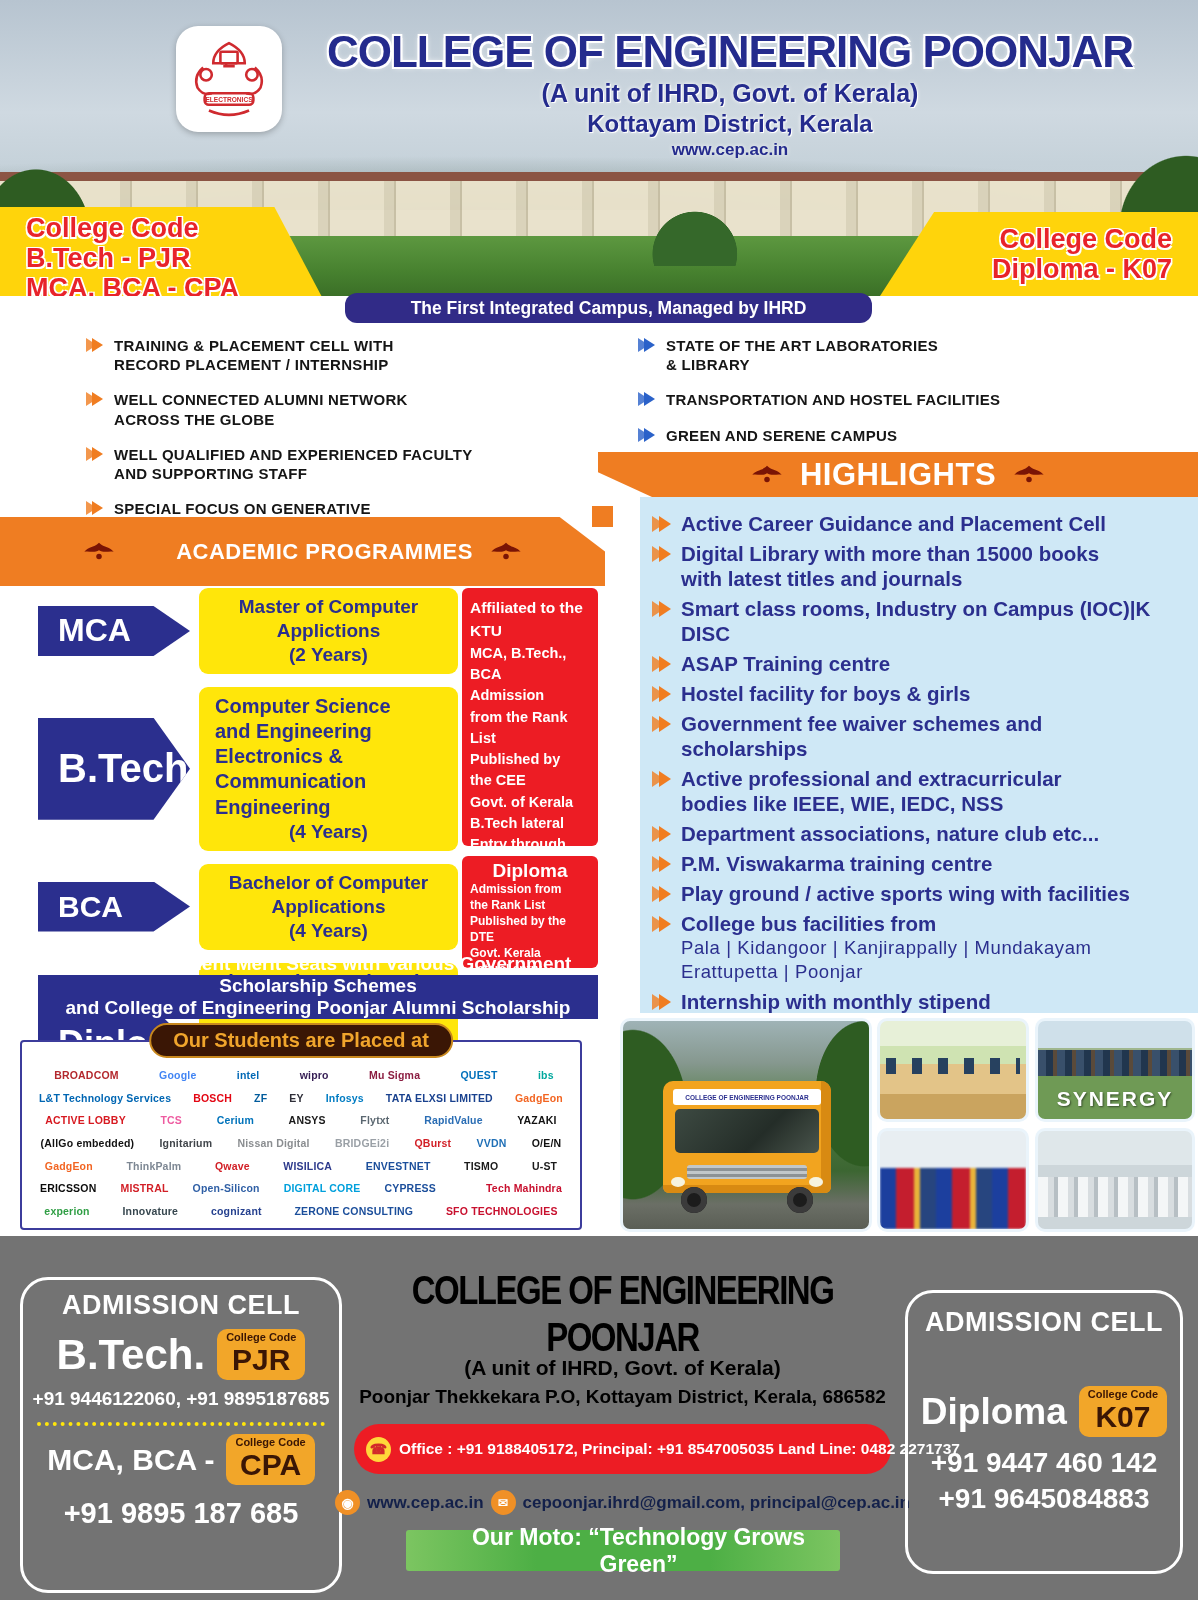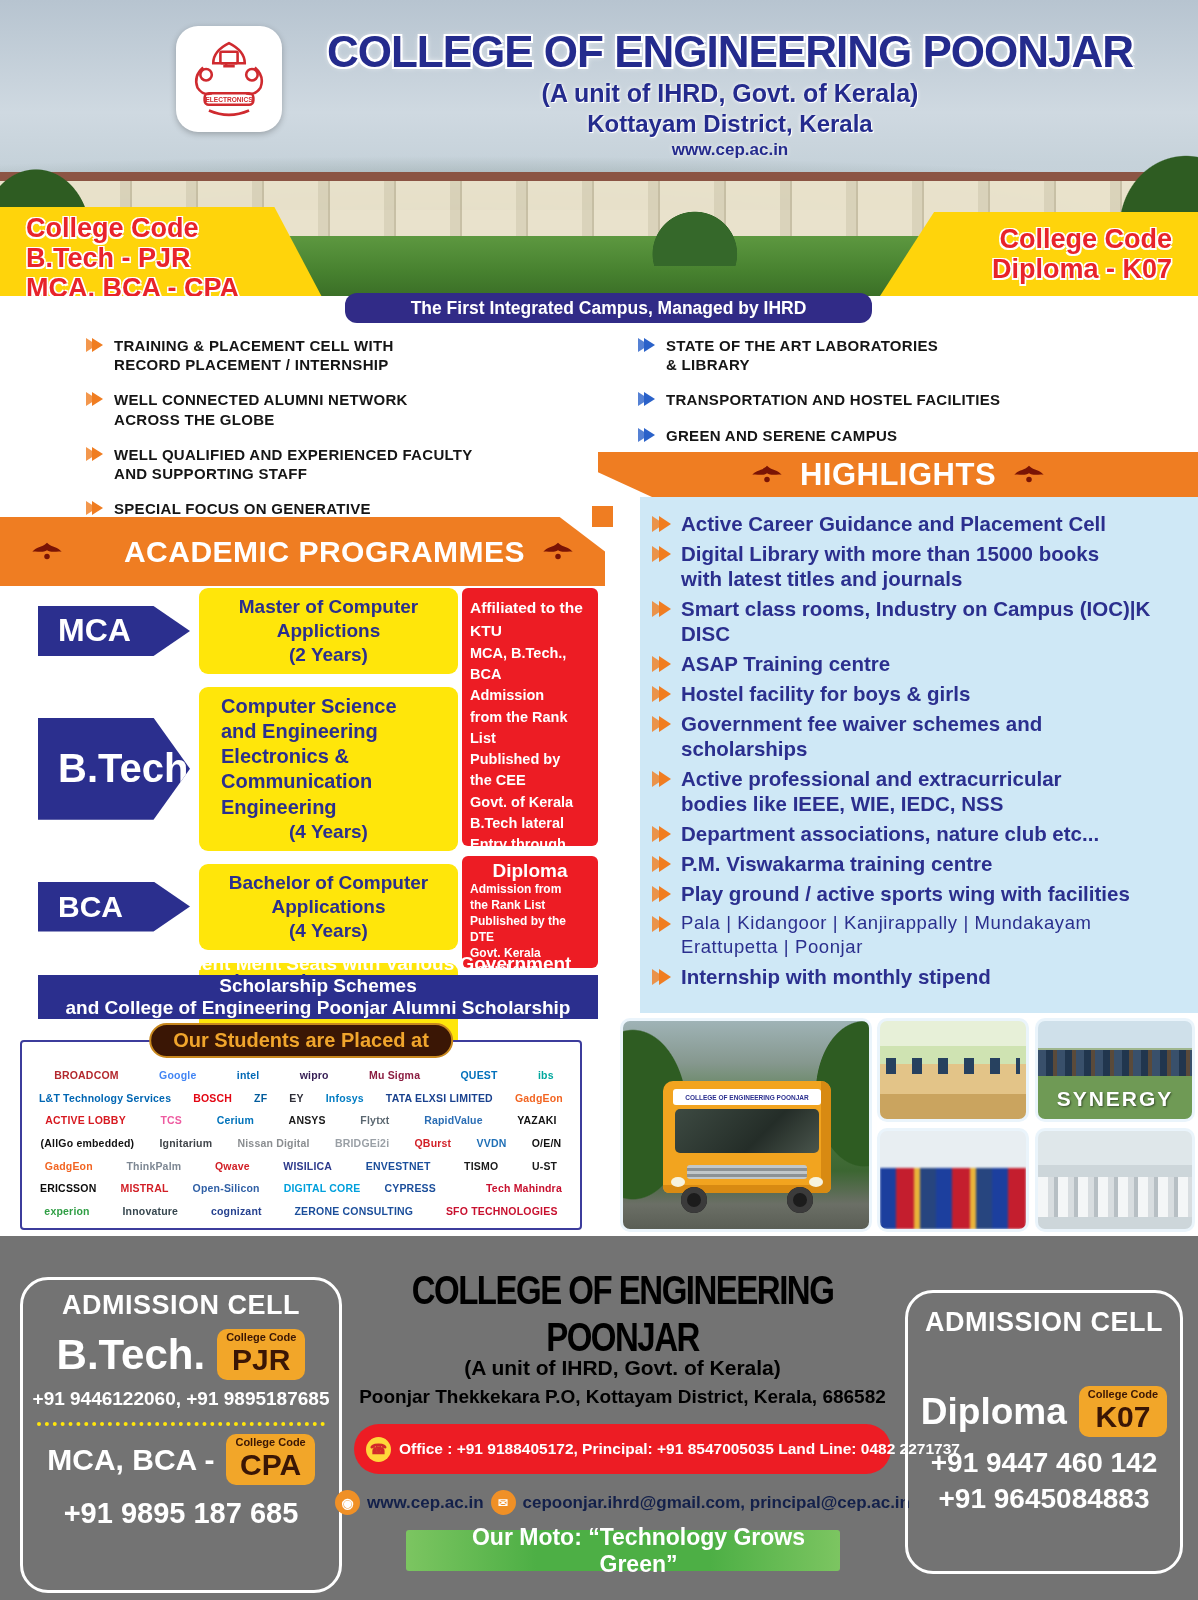"ACADEMIC PROGRAMMES" .ap-banner .sec-title { font-size: 30px -> 22px }
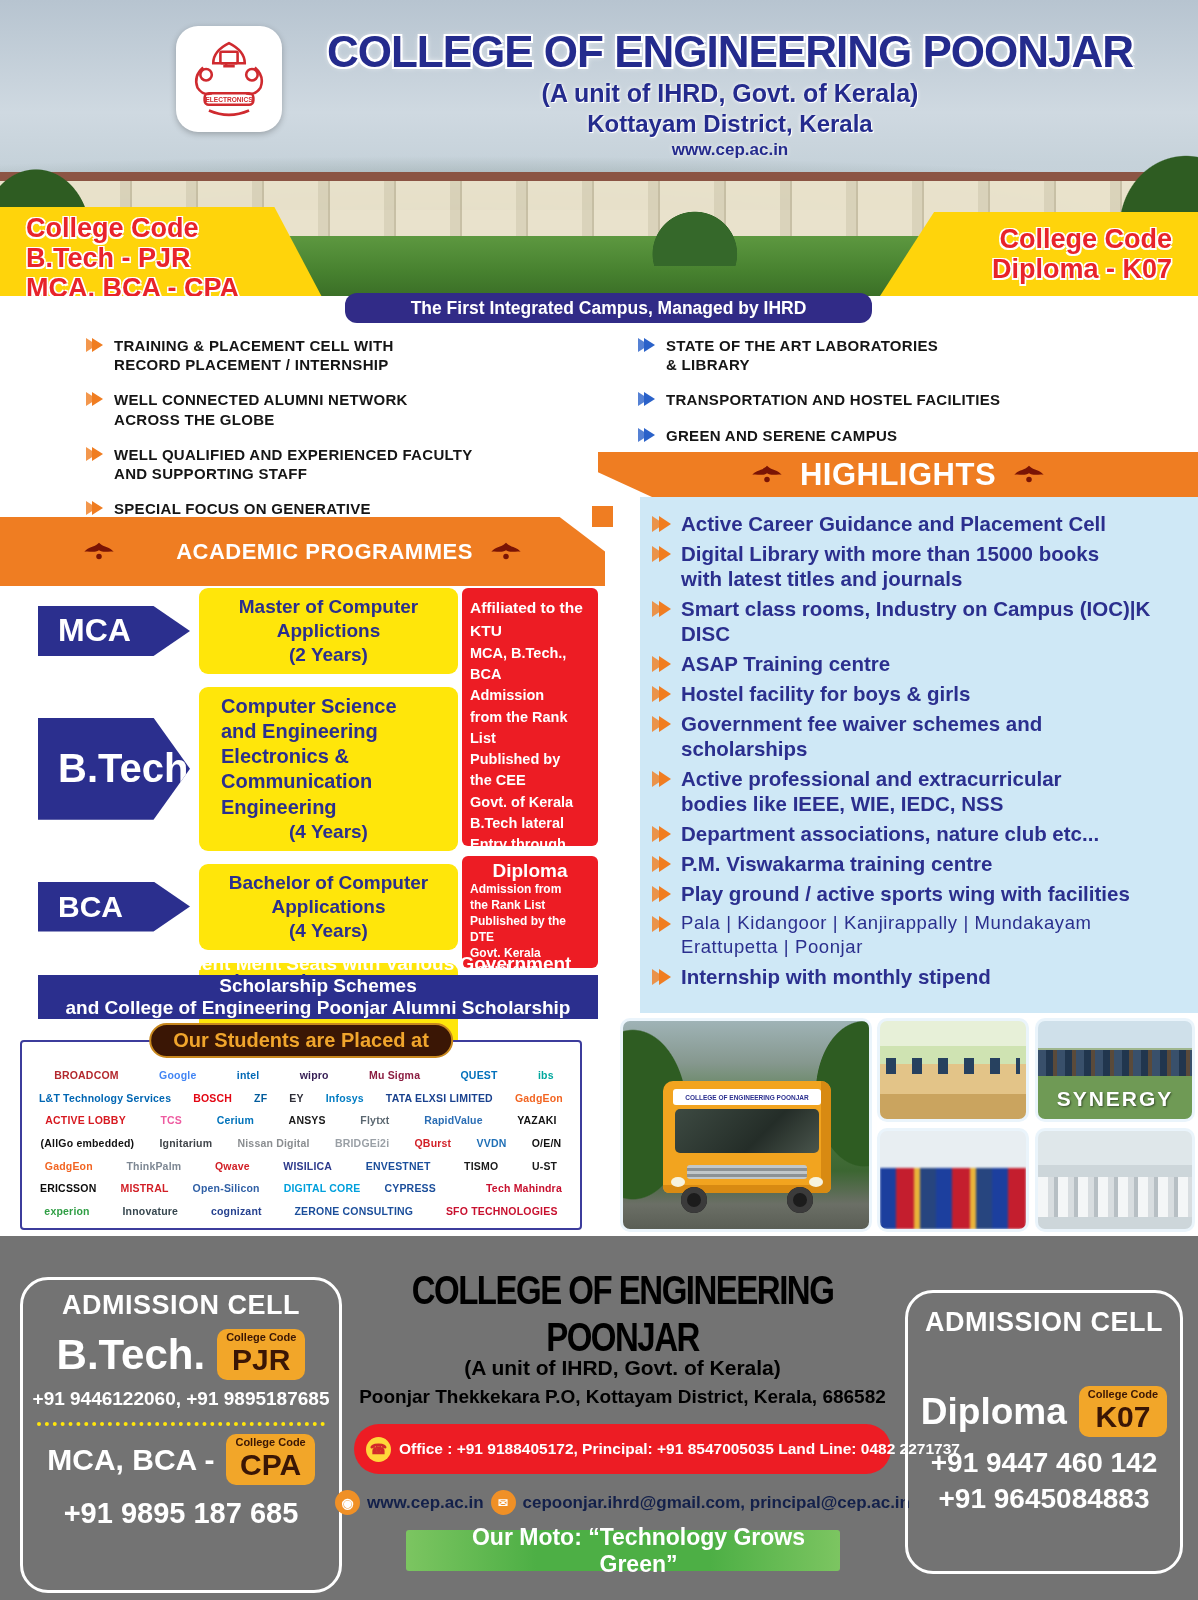"Master of Computer Applictions" .pbox { padding: 7px 14px -> 7px 8px }
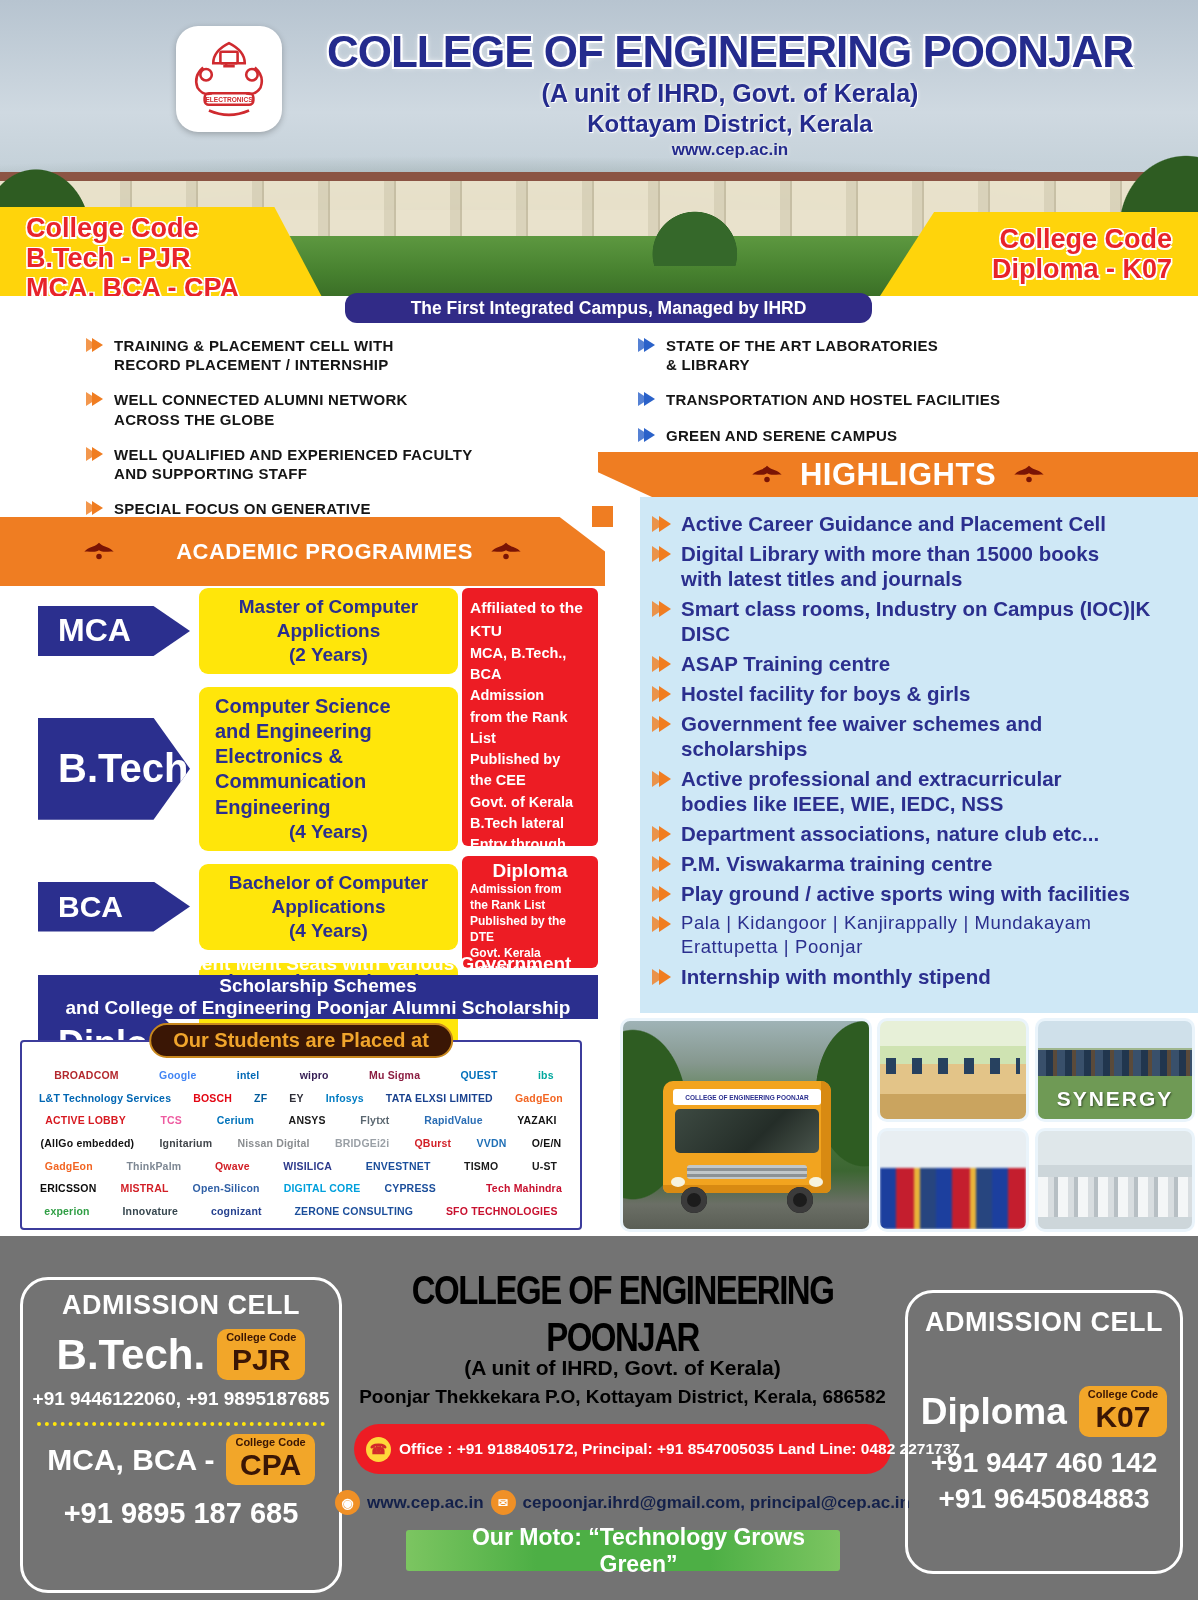"College bus facilities from" div.hl-text { html: none -> <div>College bus facilities from</div> }
